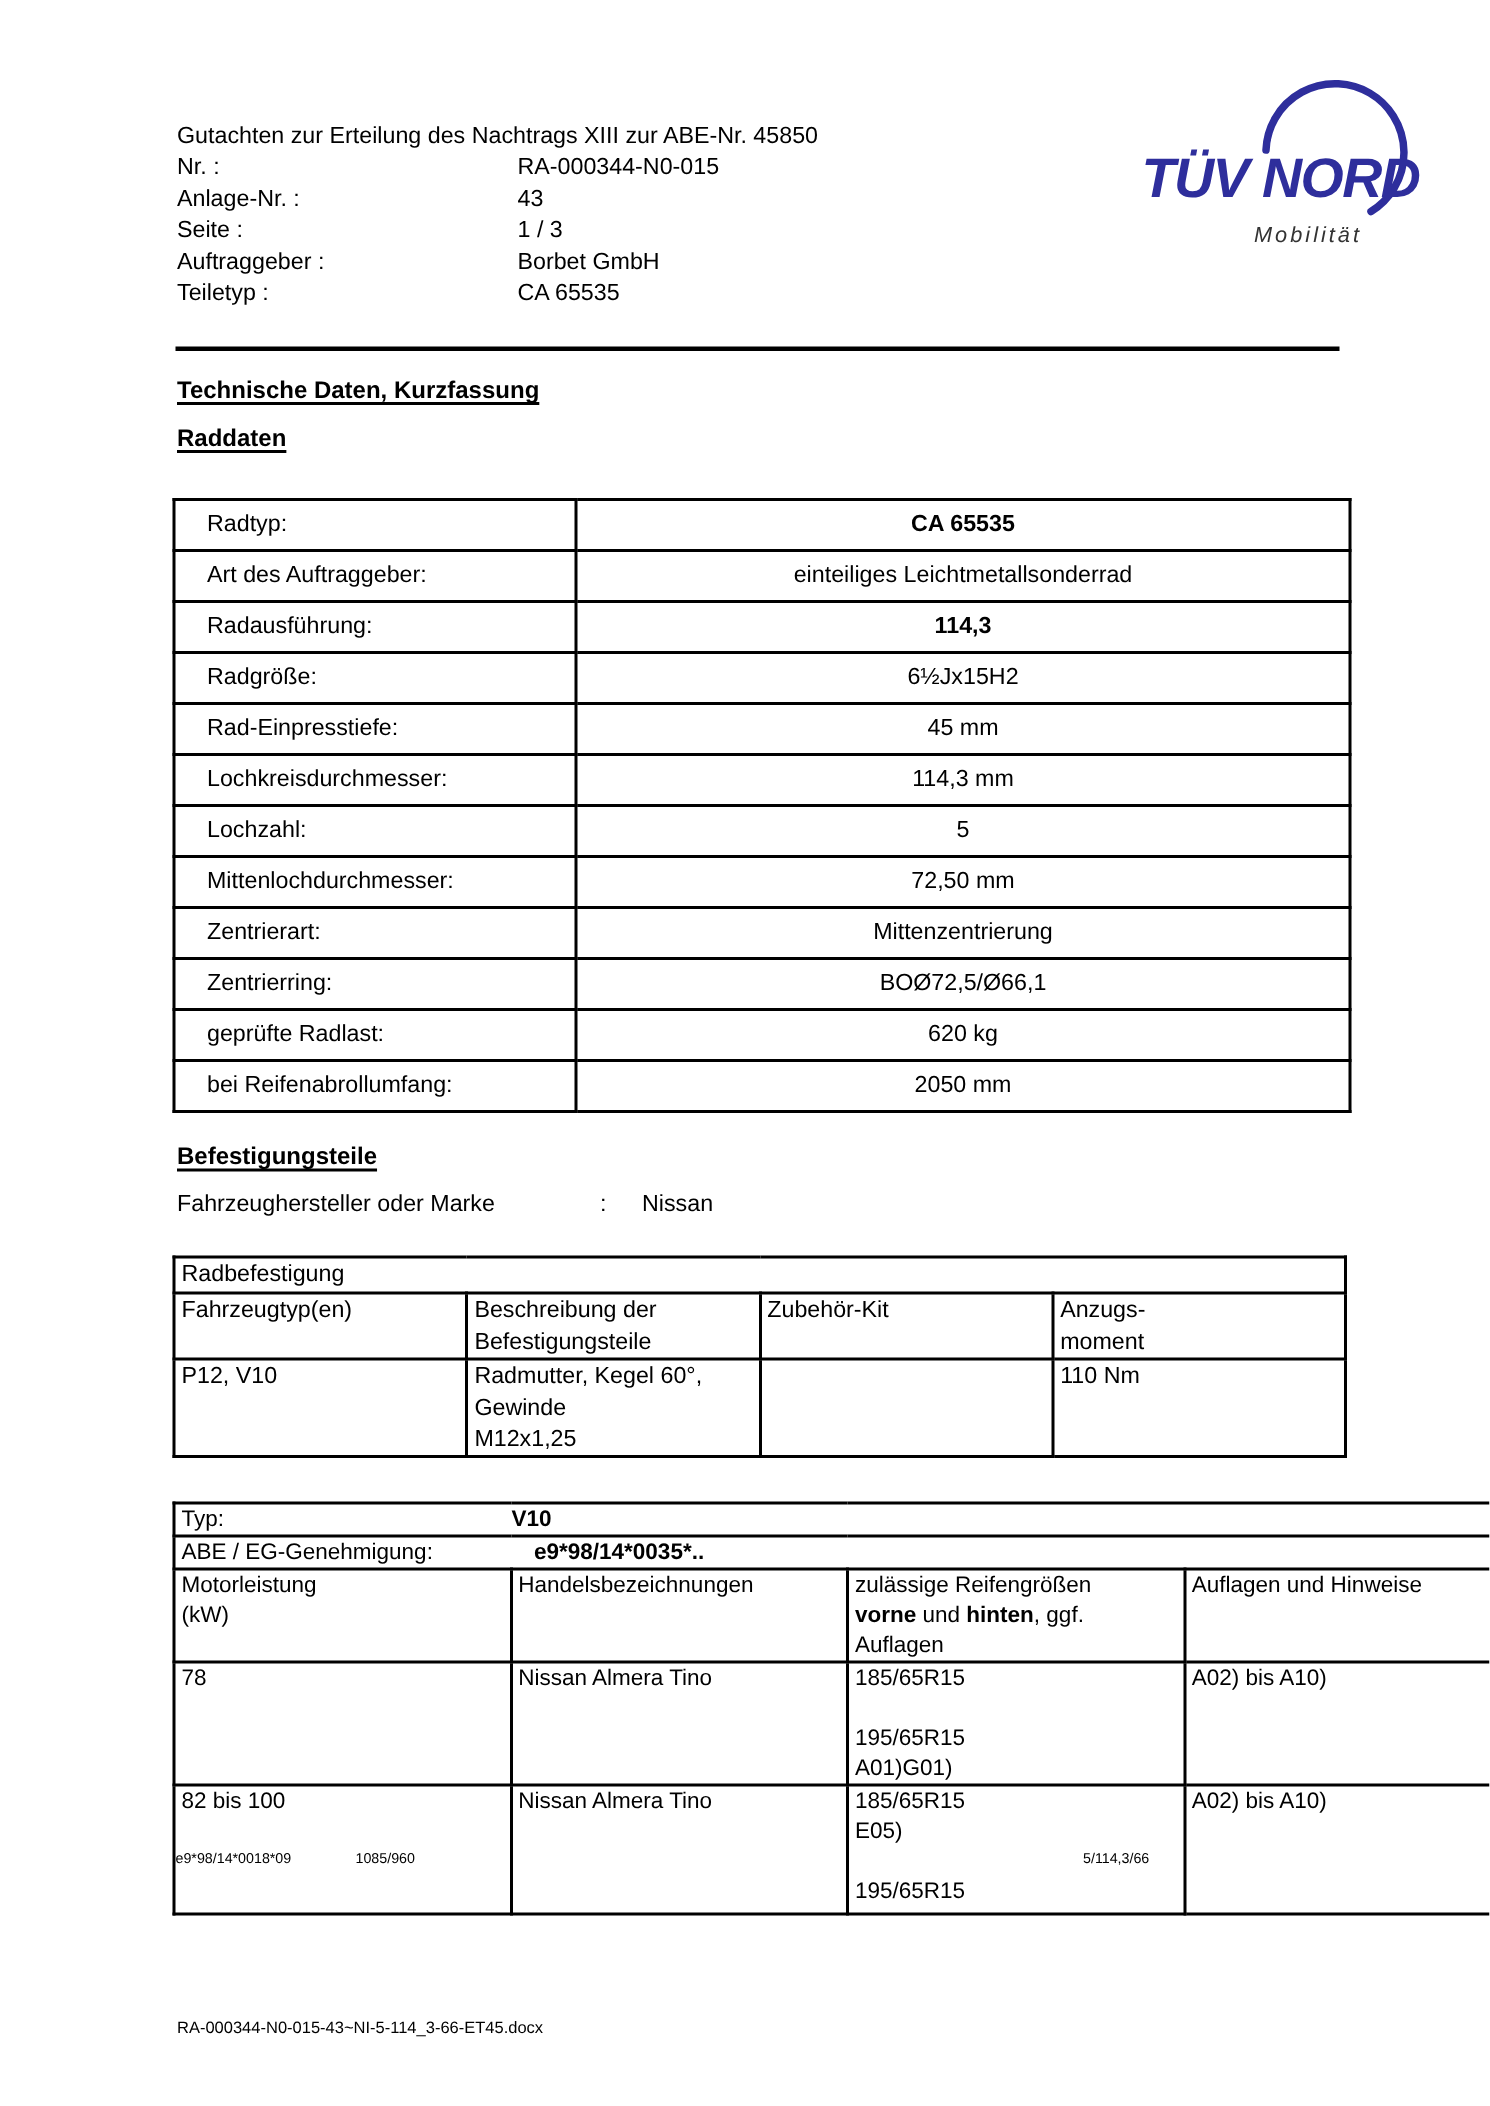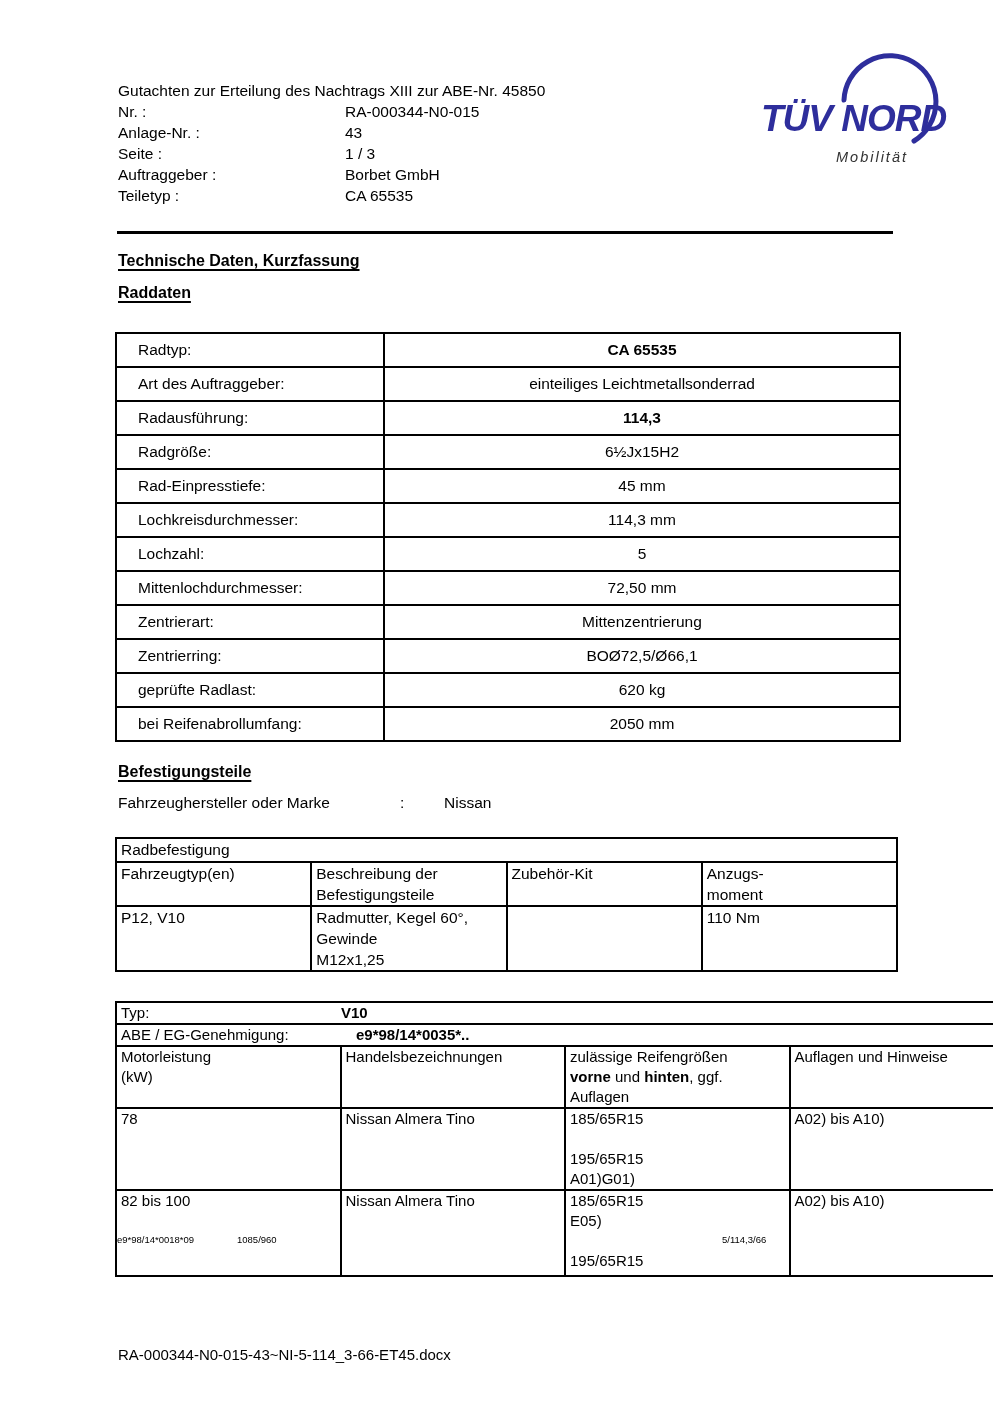"Nissan" .verw-line .man { left: 326px -> 310px }
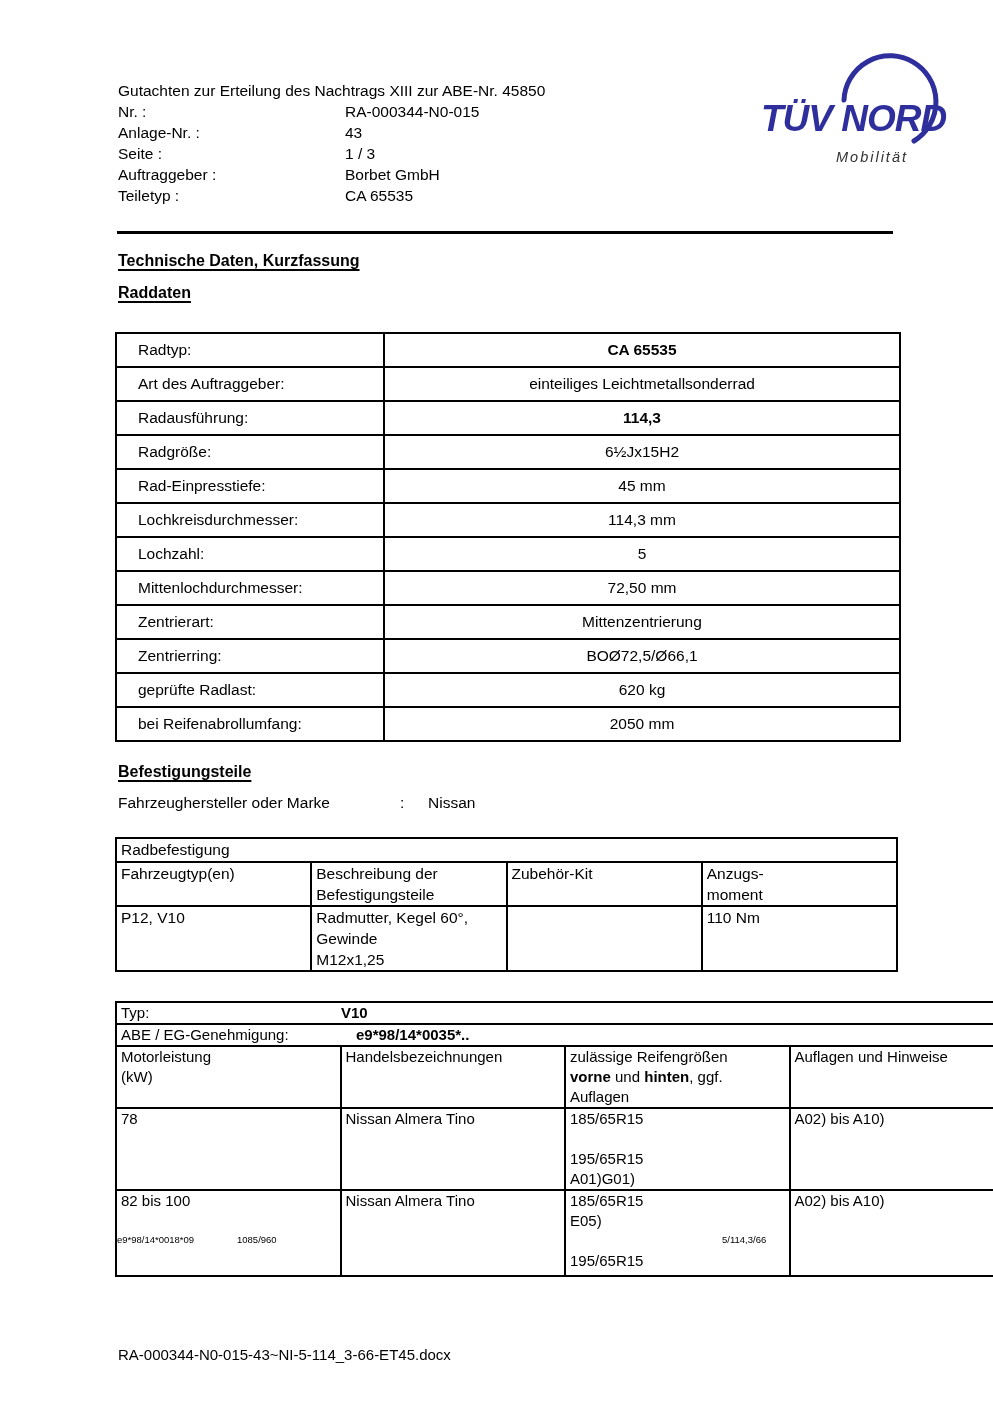"RA-000344-N0-015-43~NI-5-114_3-66-ET45.d" .docfooter { font-size: 15px -> 11px }
